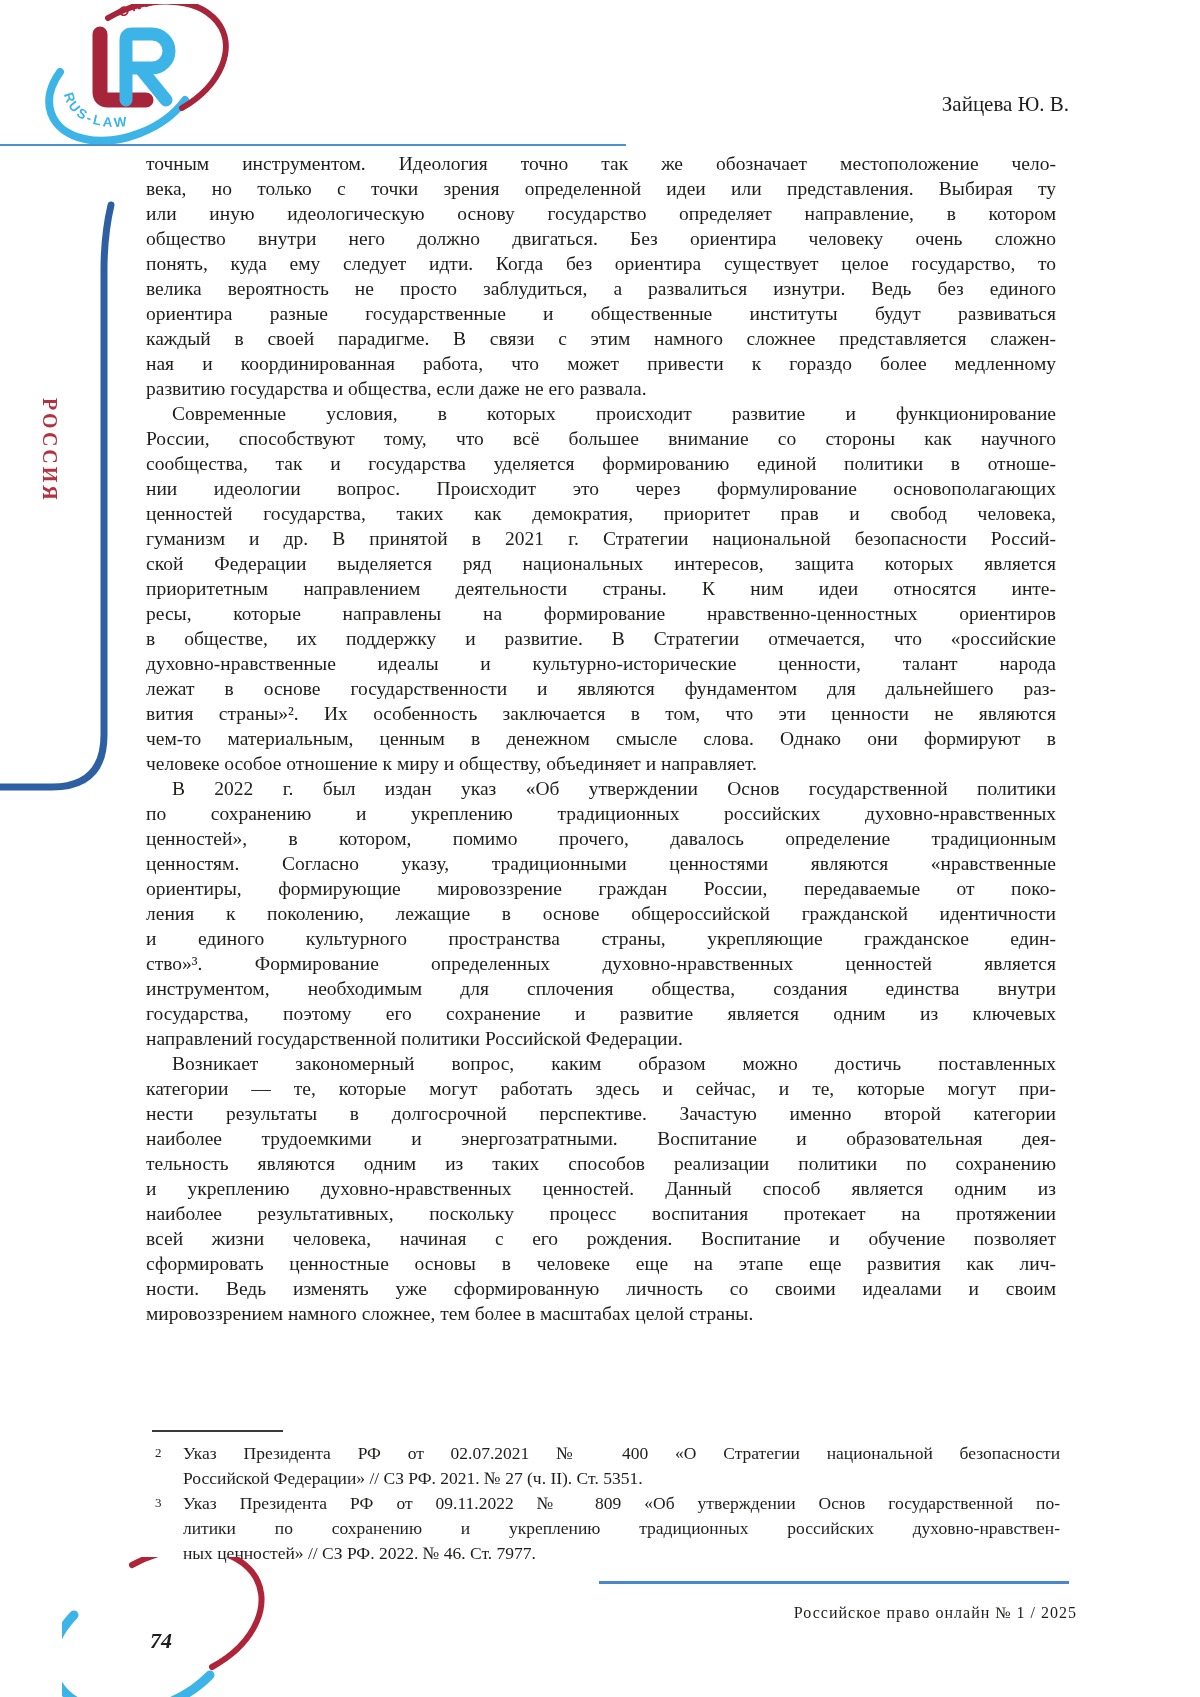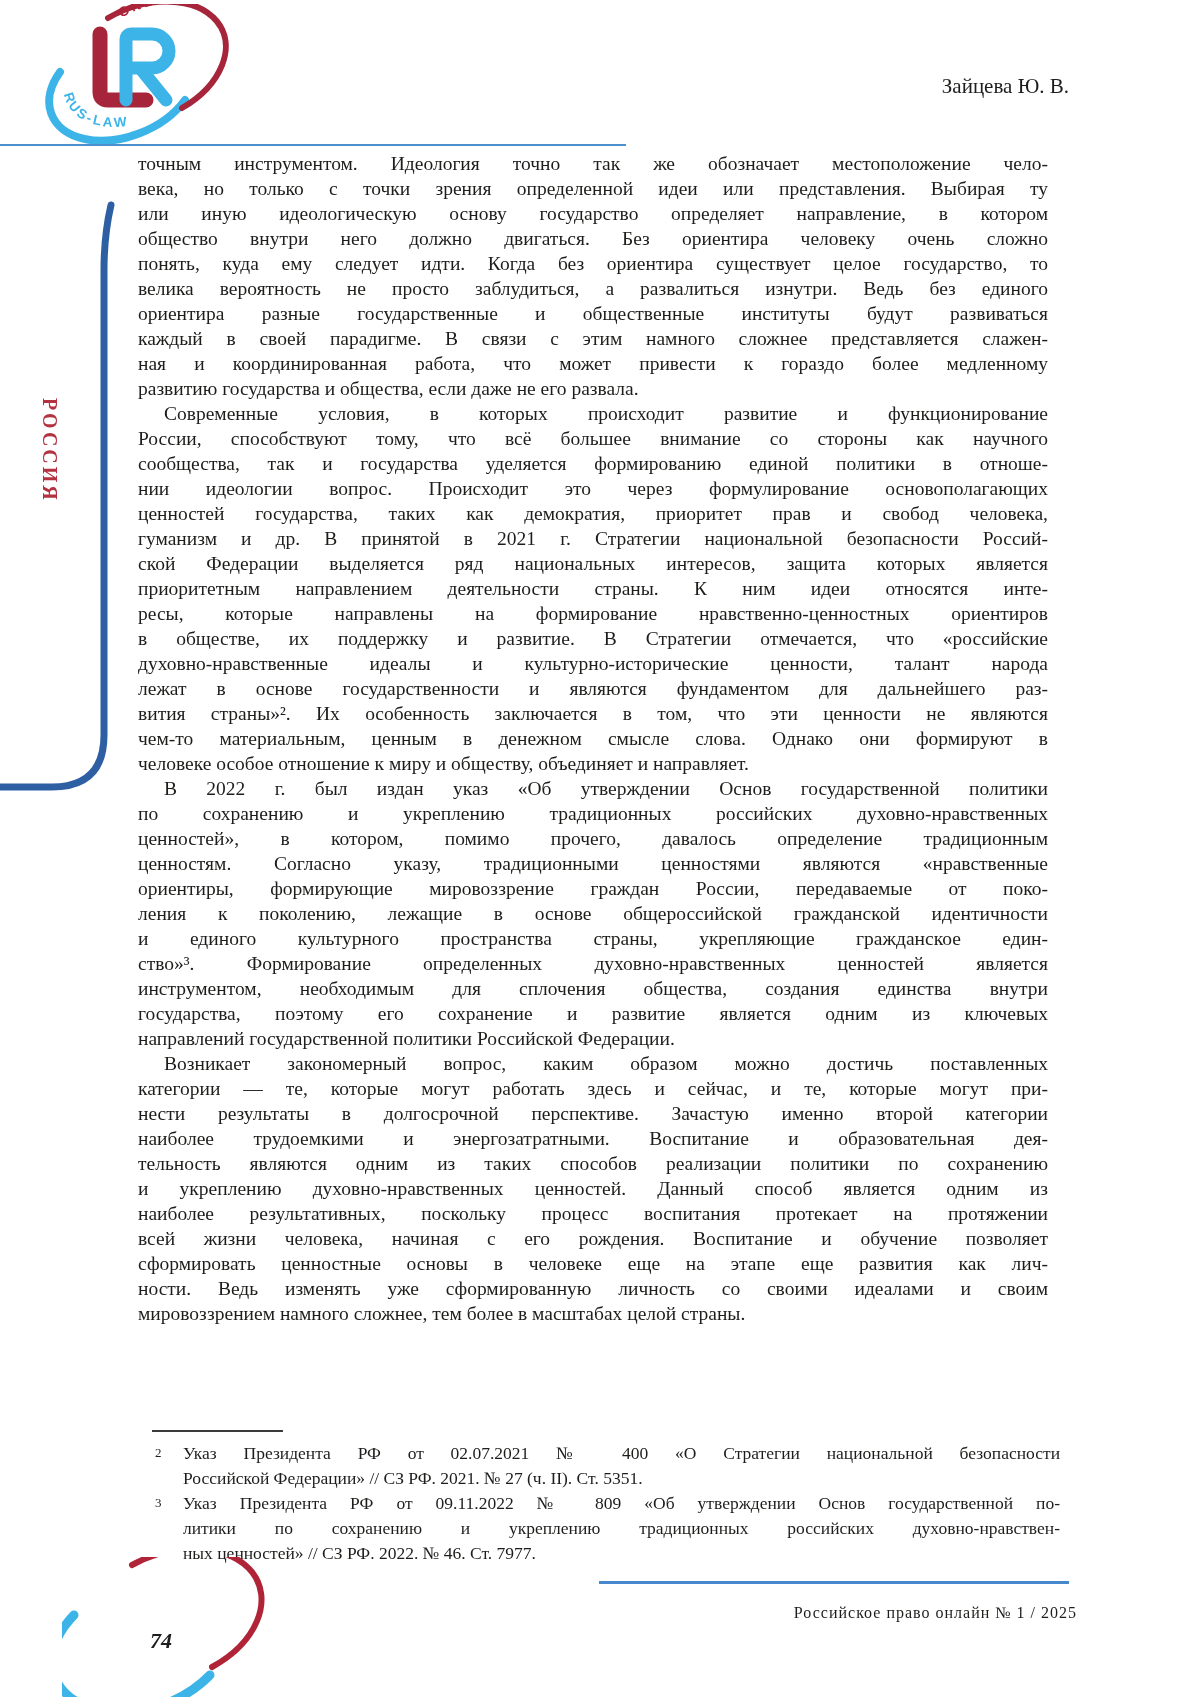"Зайцева Ю. В." .author { top: 74px -> 92px }
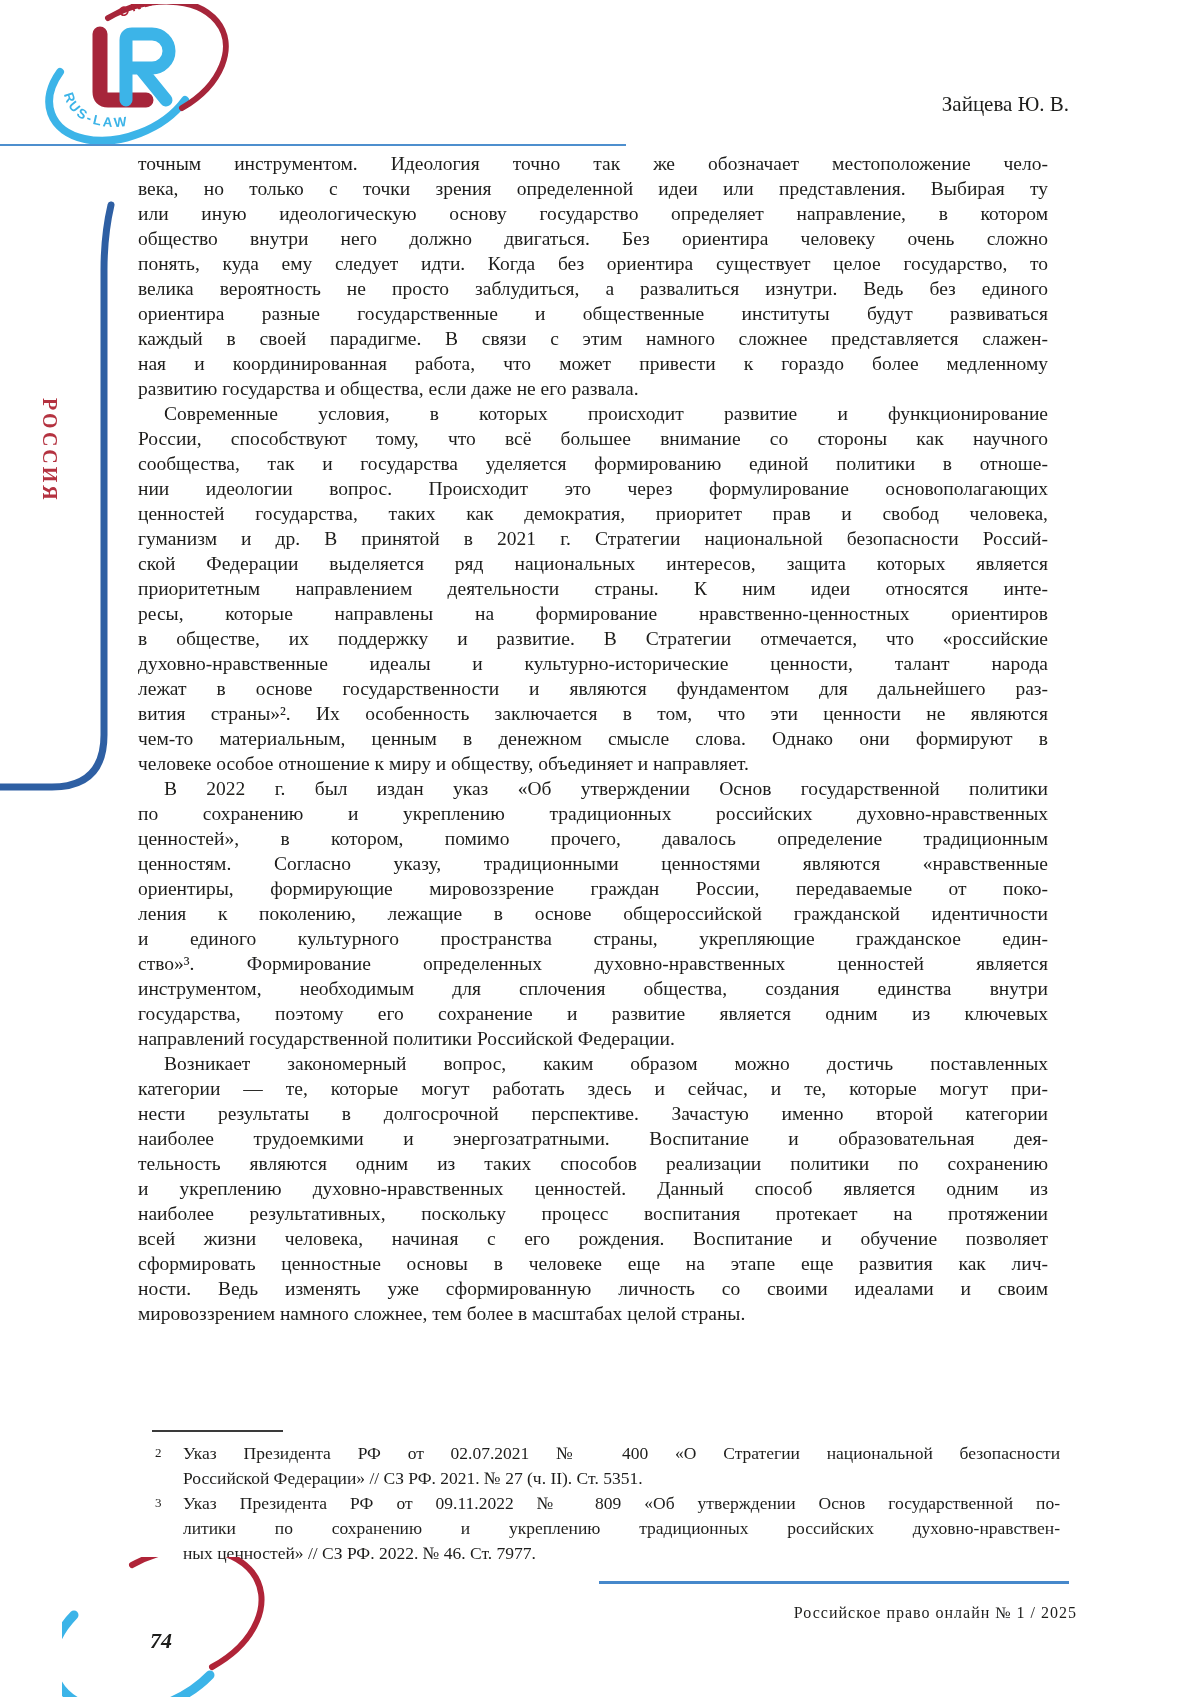"точным инструментом. Идеология точно так" .body-text { left: 138px -> 146px }
